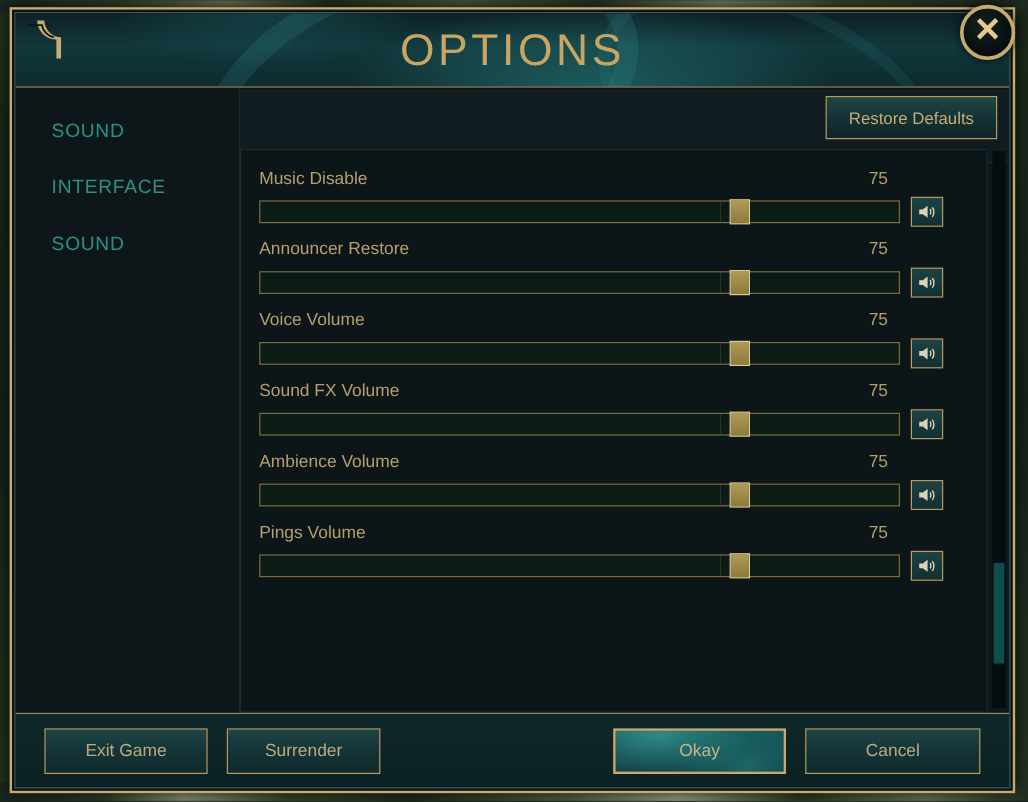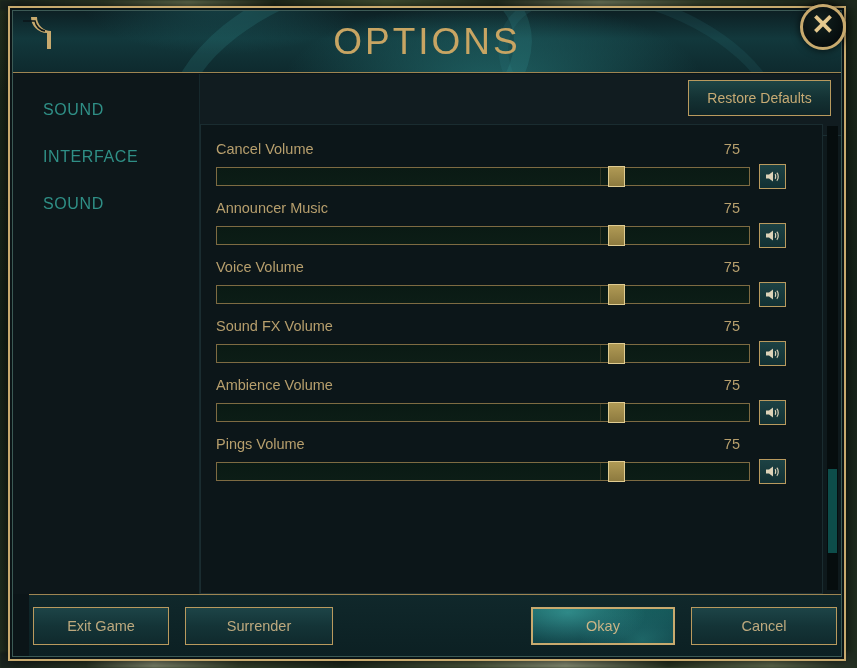"Cancel Volume" span.row-label { text: Cancel Volume -> Music Disable }
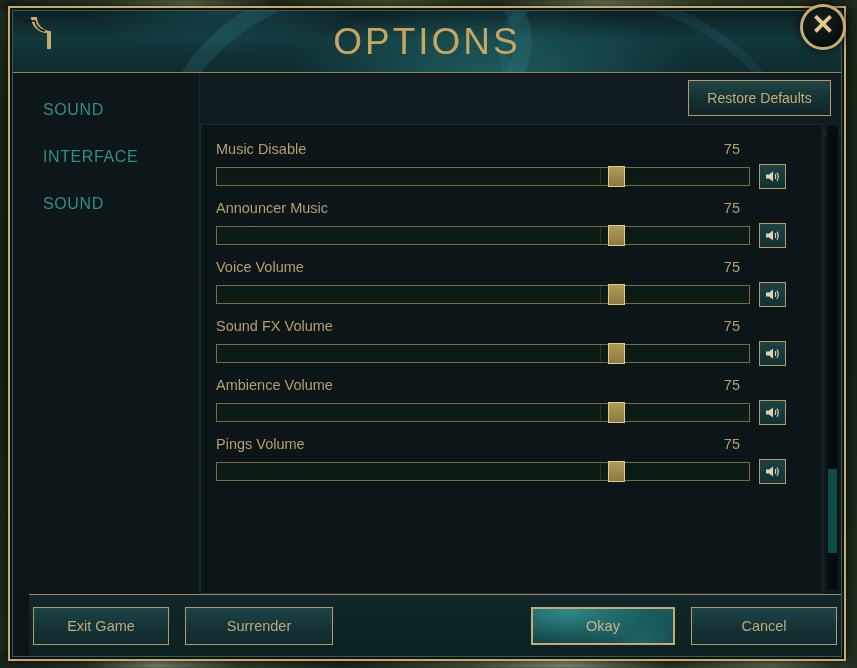"Announcer Music" span.row-label { text: Music -> Restore }
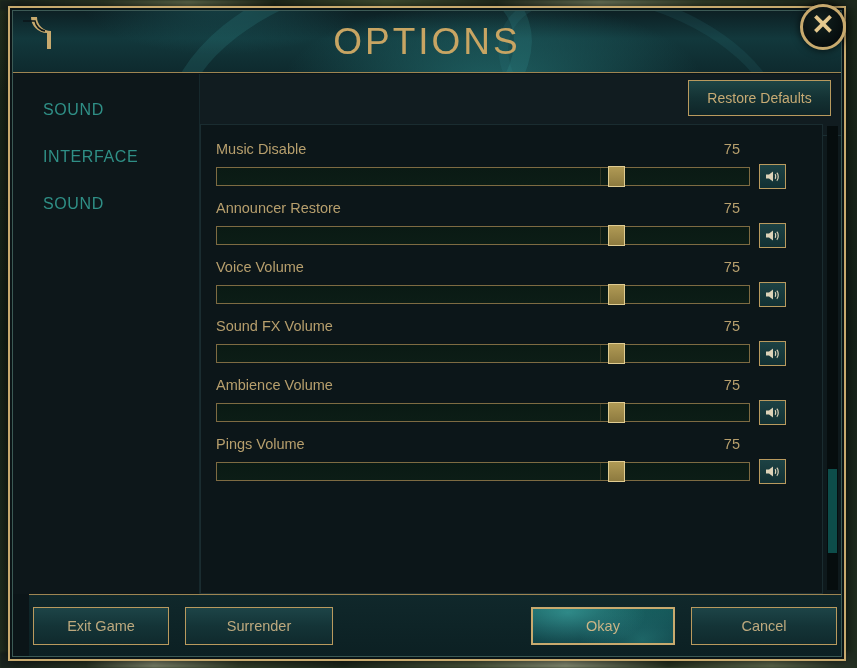"Exit Game" .footer { margin-left: 16px -> none; padding: 0 4px -> 0 24px }
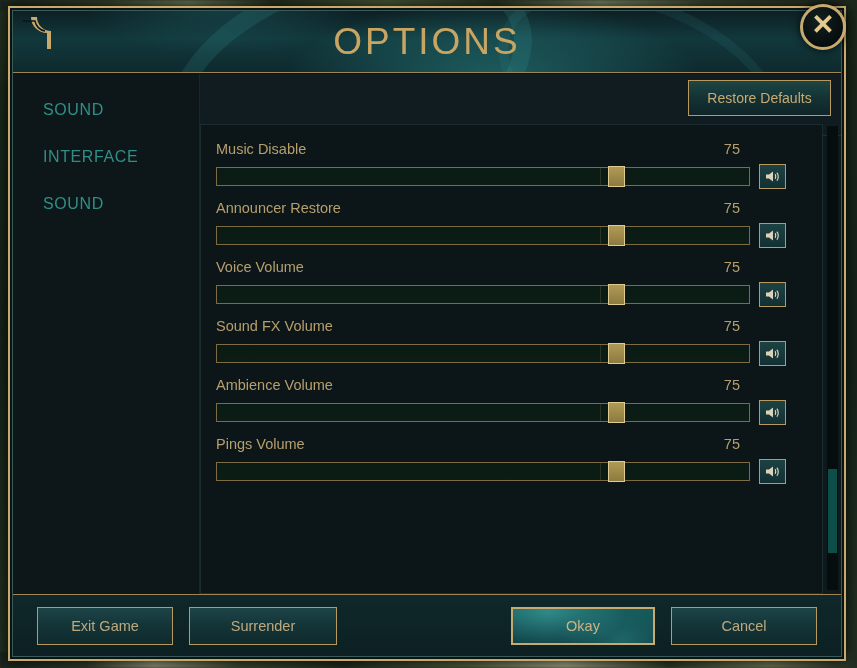"Surrender" .fbtn.surrender { width: 148px -> 128px }
